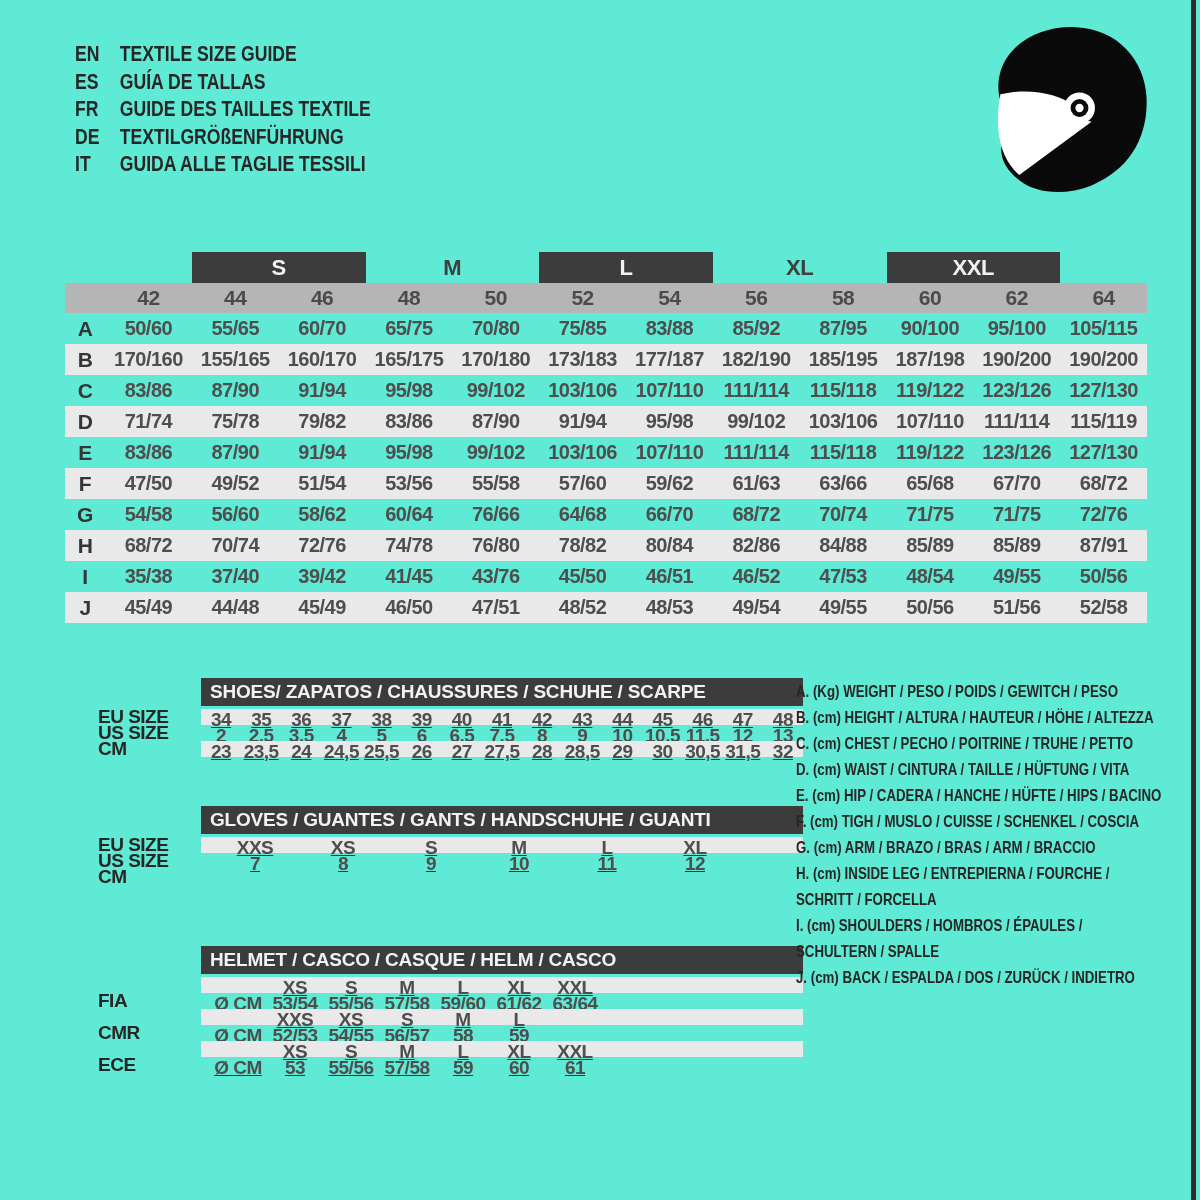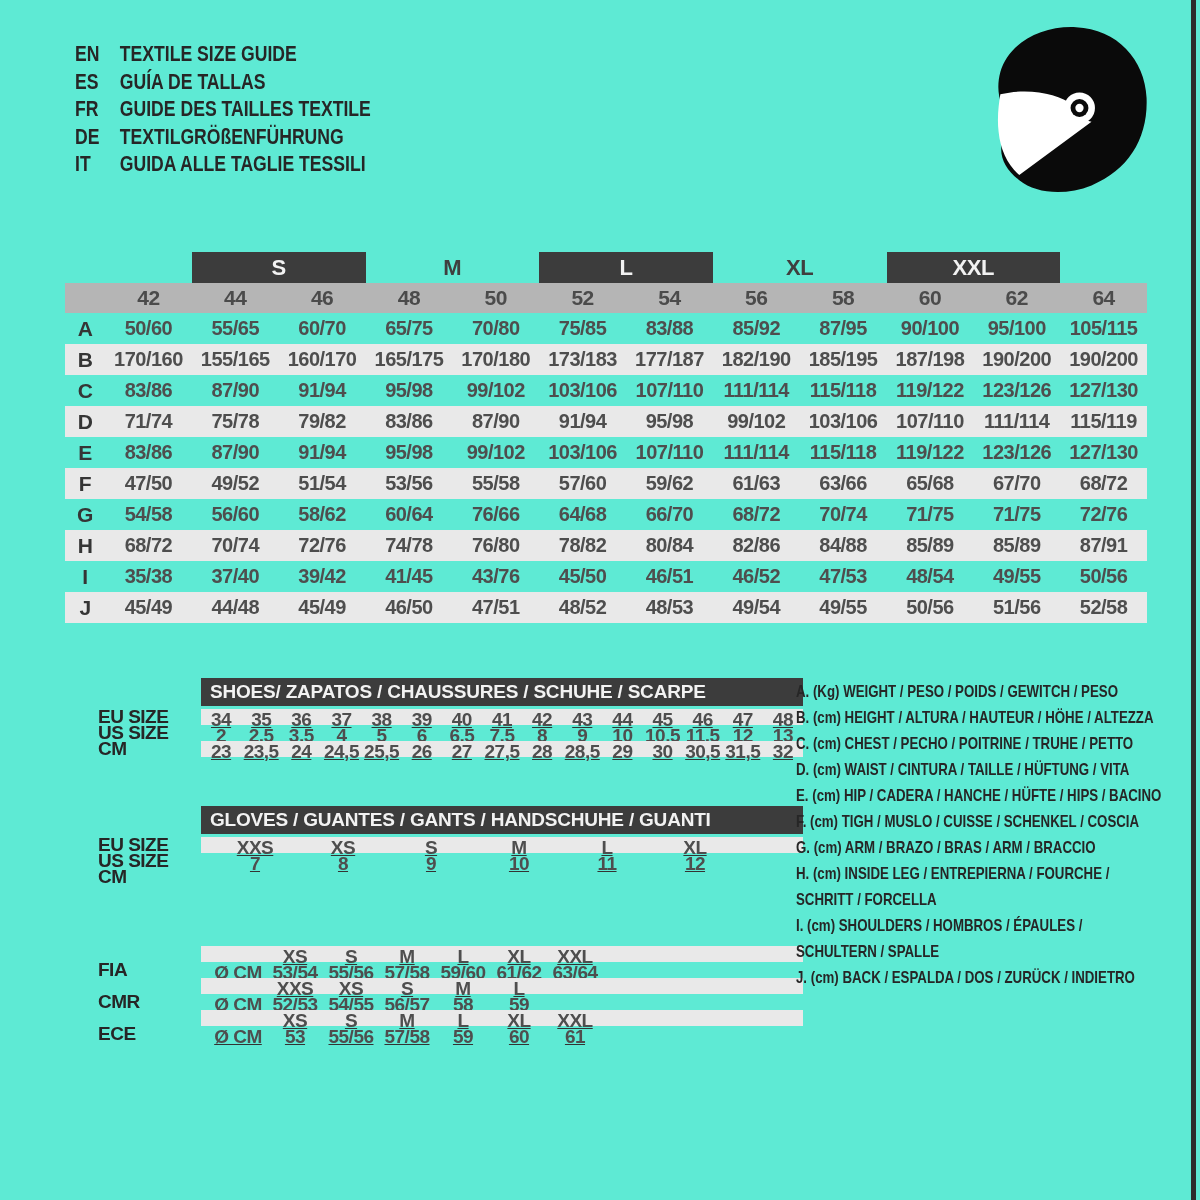"HELMET / CASCO / CASQUE" div.bheader { html: none -> <div>HELMET / CASCO / CASQUE / HELM / CASCO</div> }
